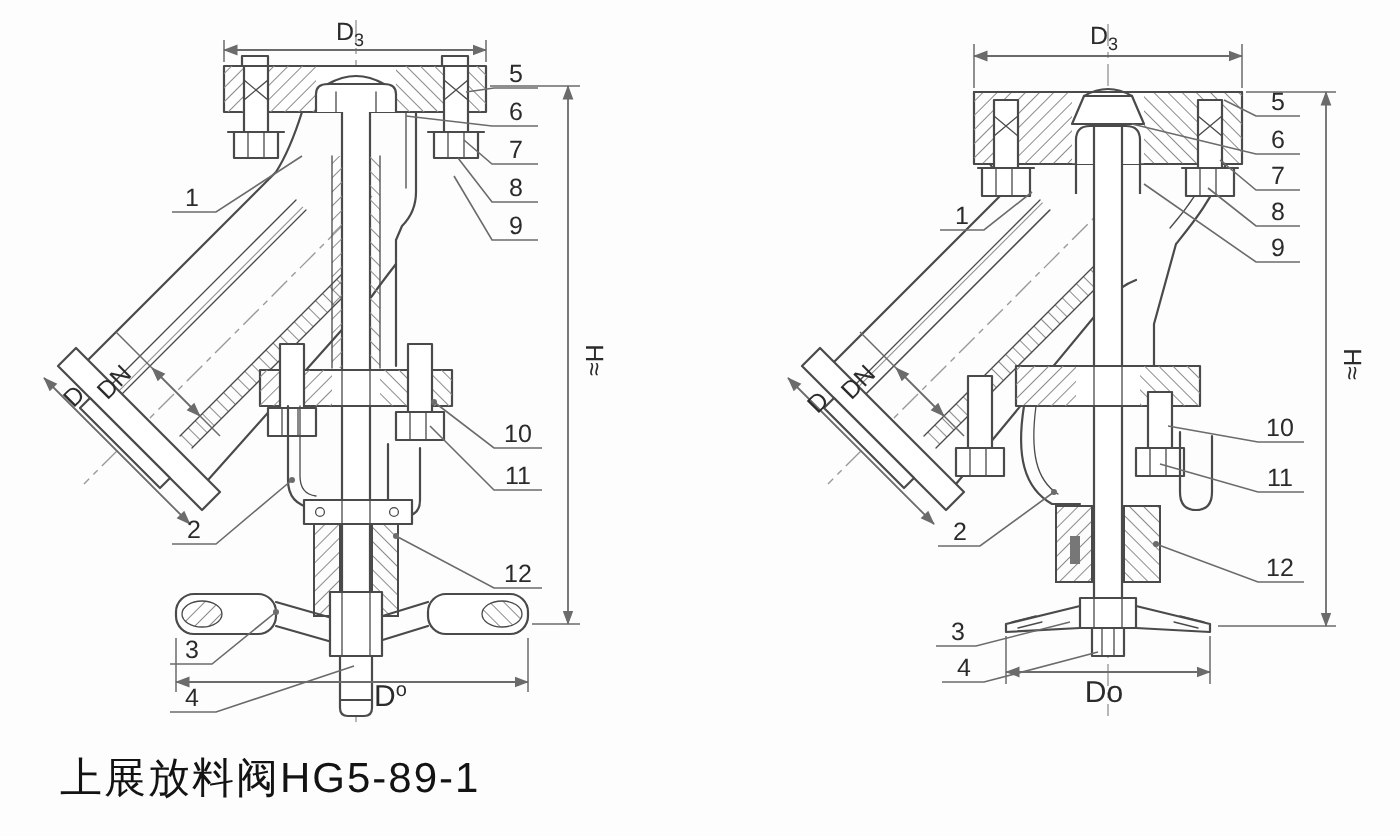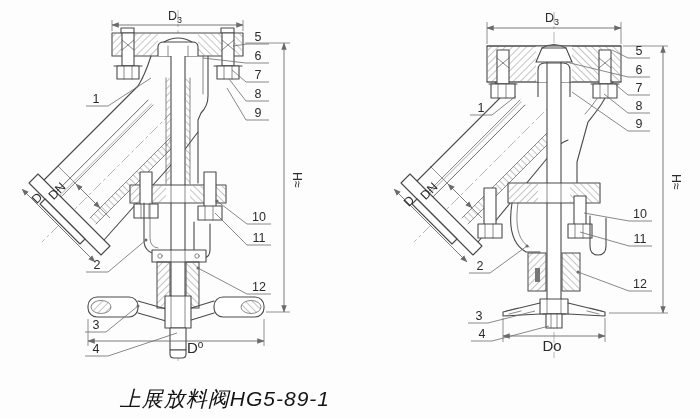"上展放料阀HG5-89-1" .caption { font-style: italic -> none; text-align: right -> left; top: 385px -> 375px }
